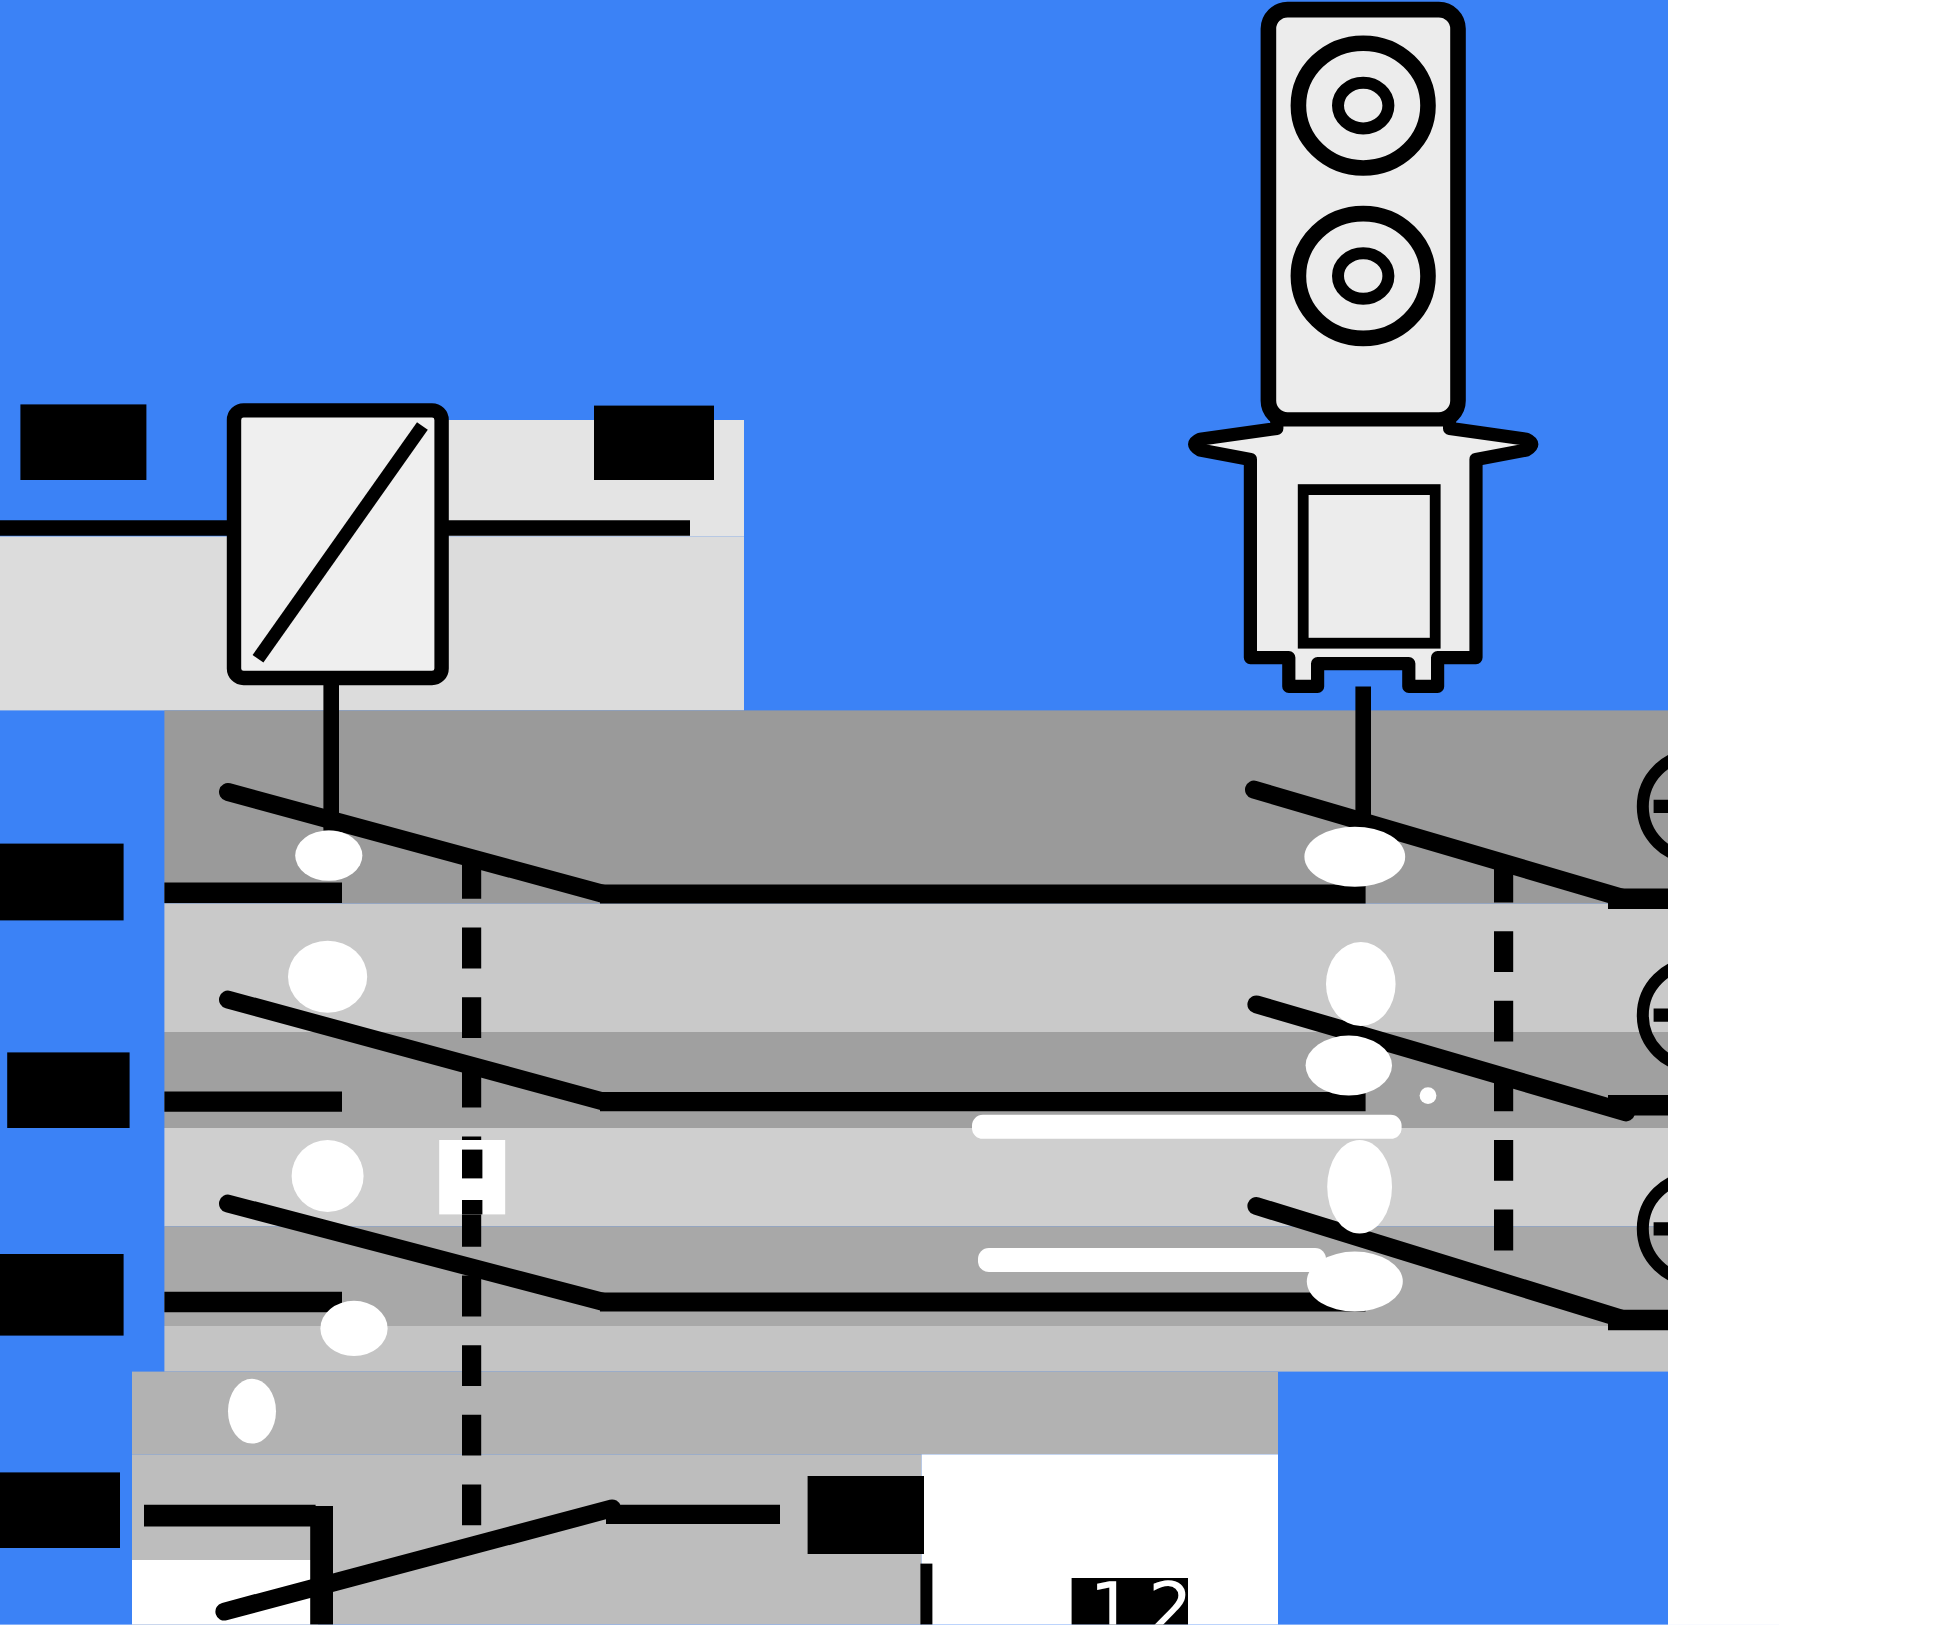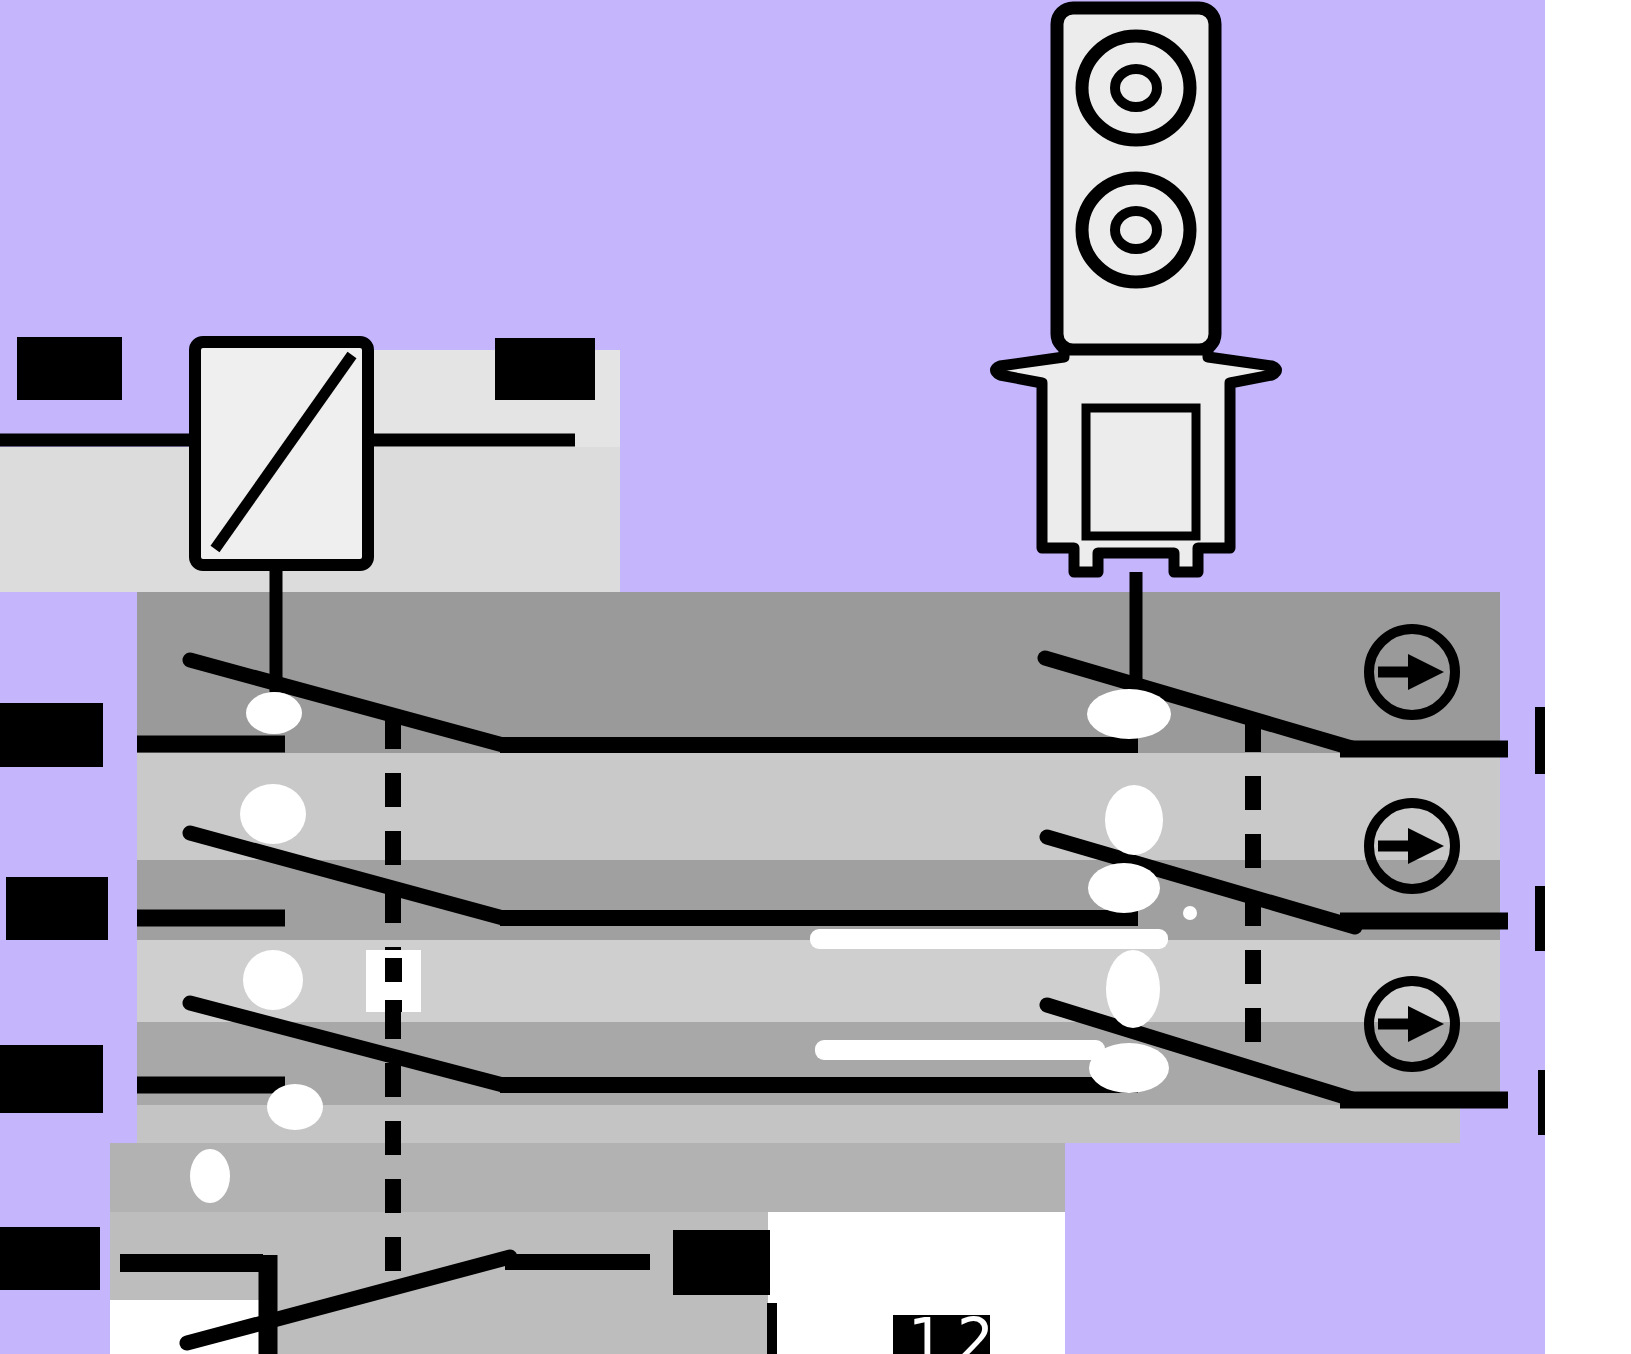"12" .stage { background: #c4b5fd -> #3b82f6; width: 1545px -> 1390px }
